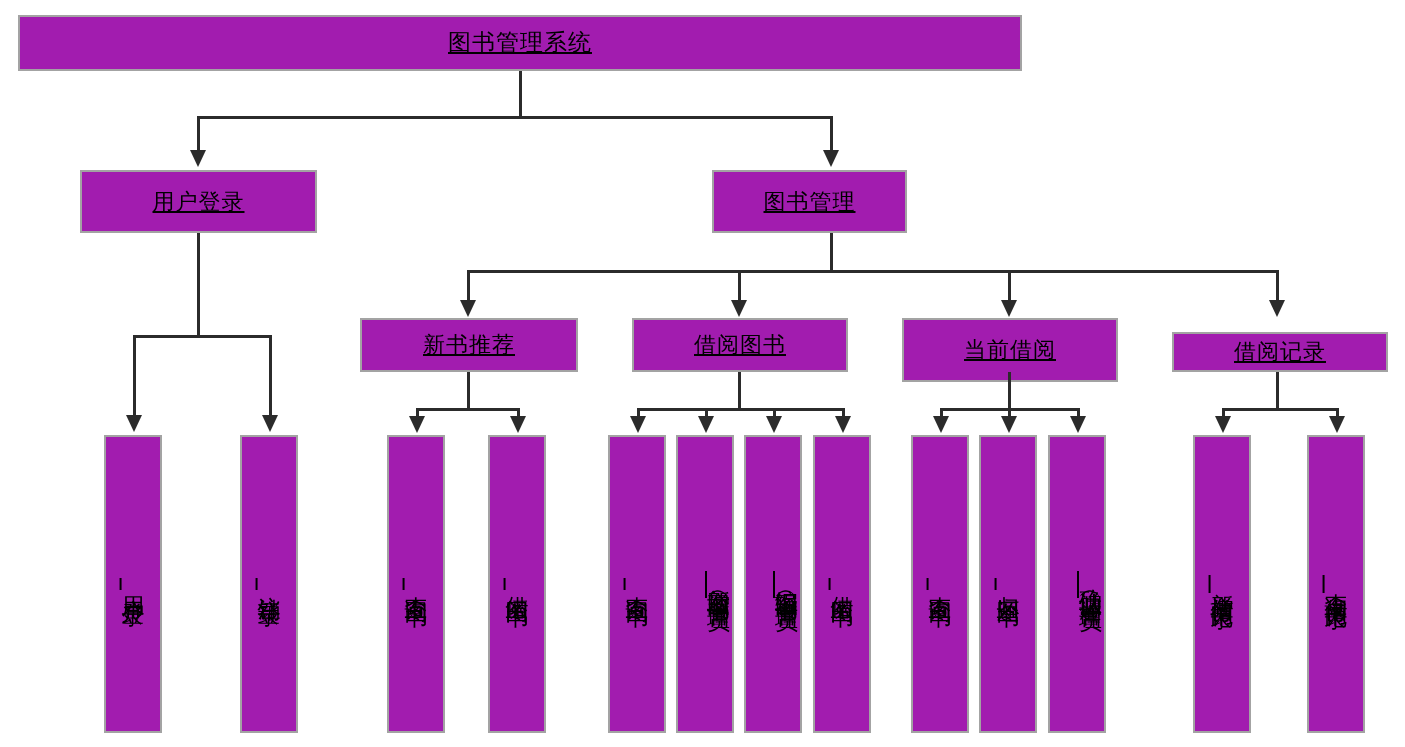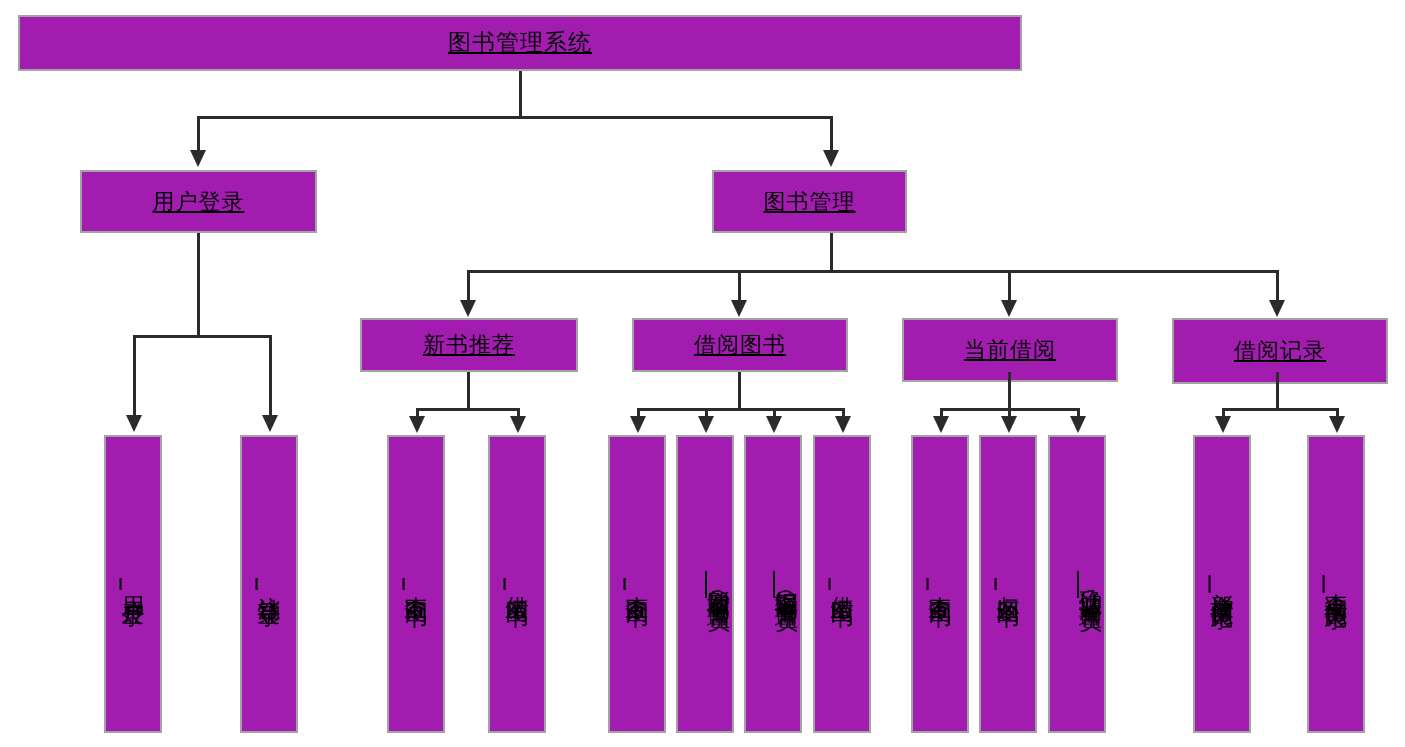"借阅记录" div.node { height: 66px -> 40px; top: 318px -> 332px }
